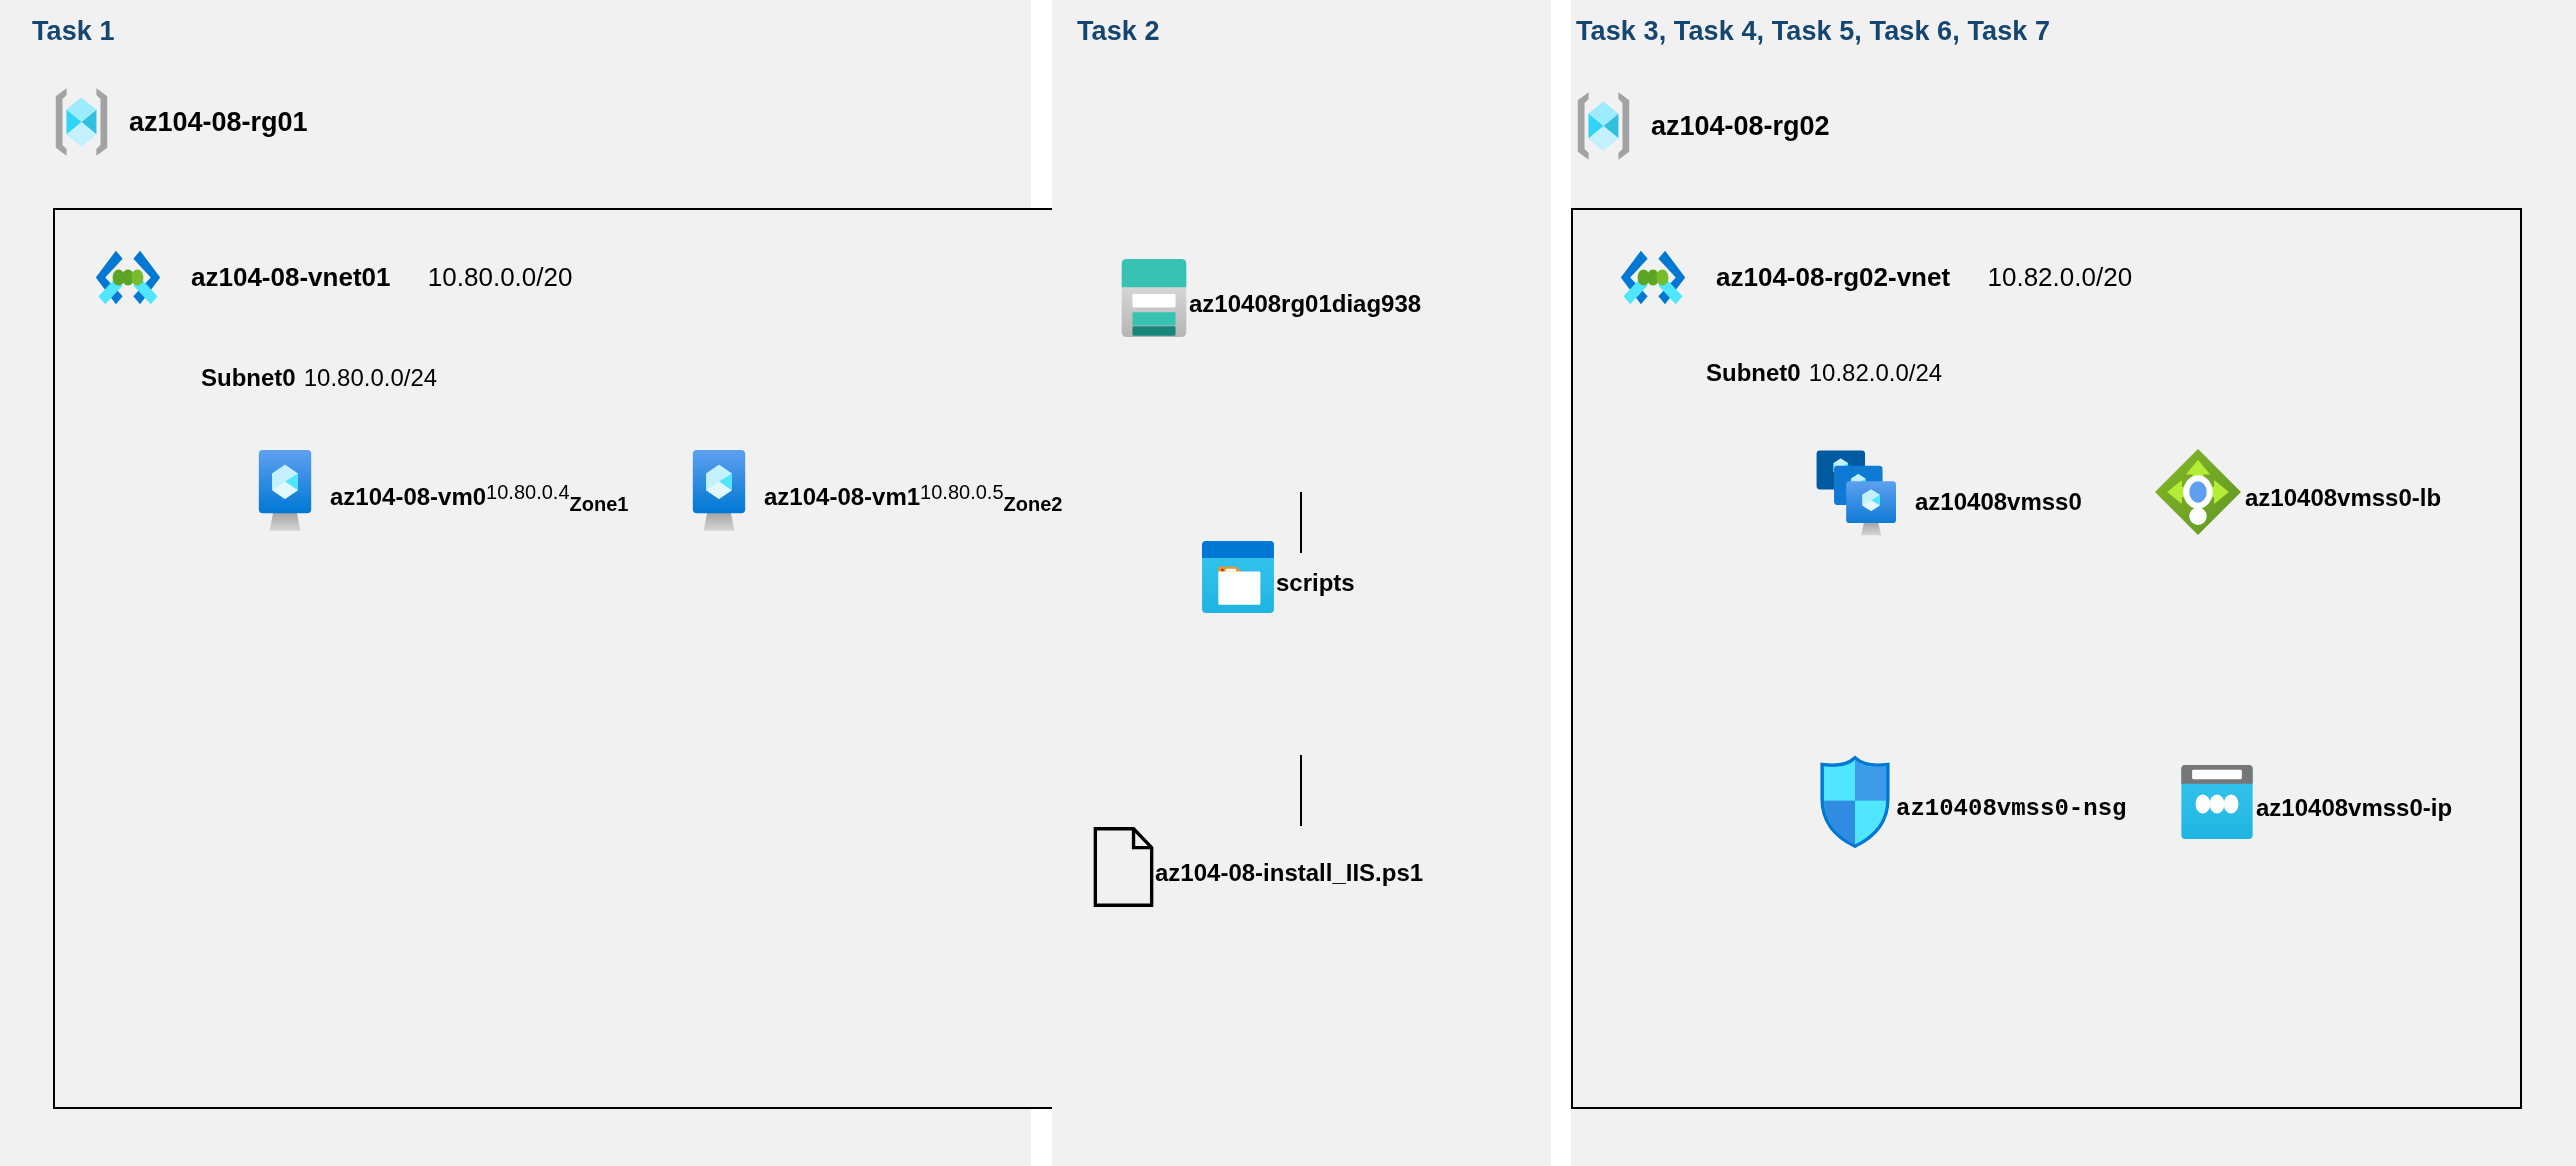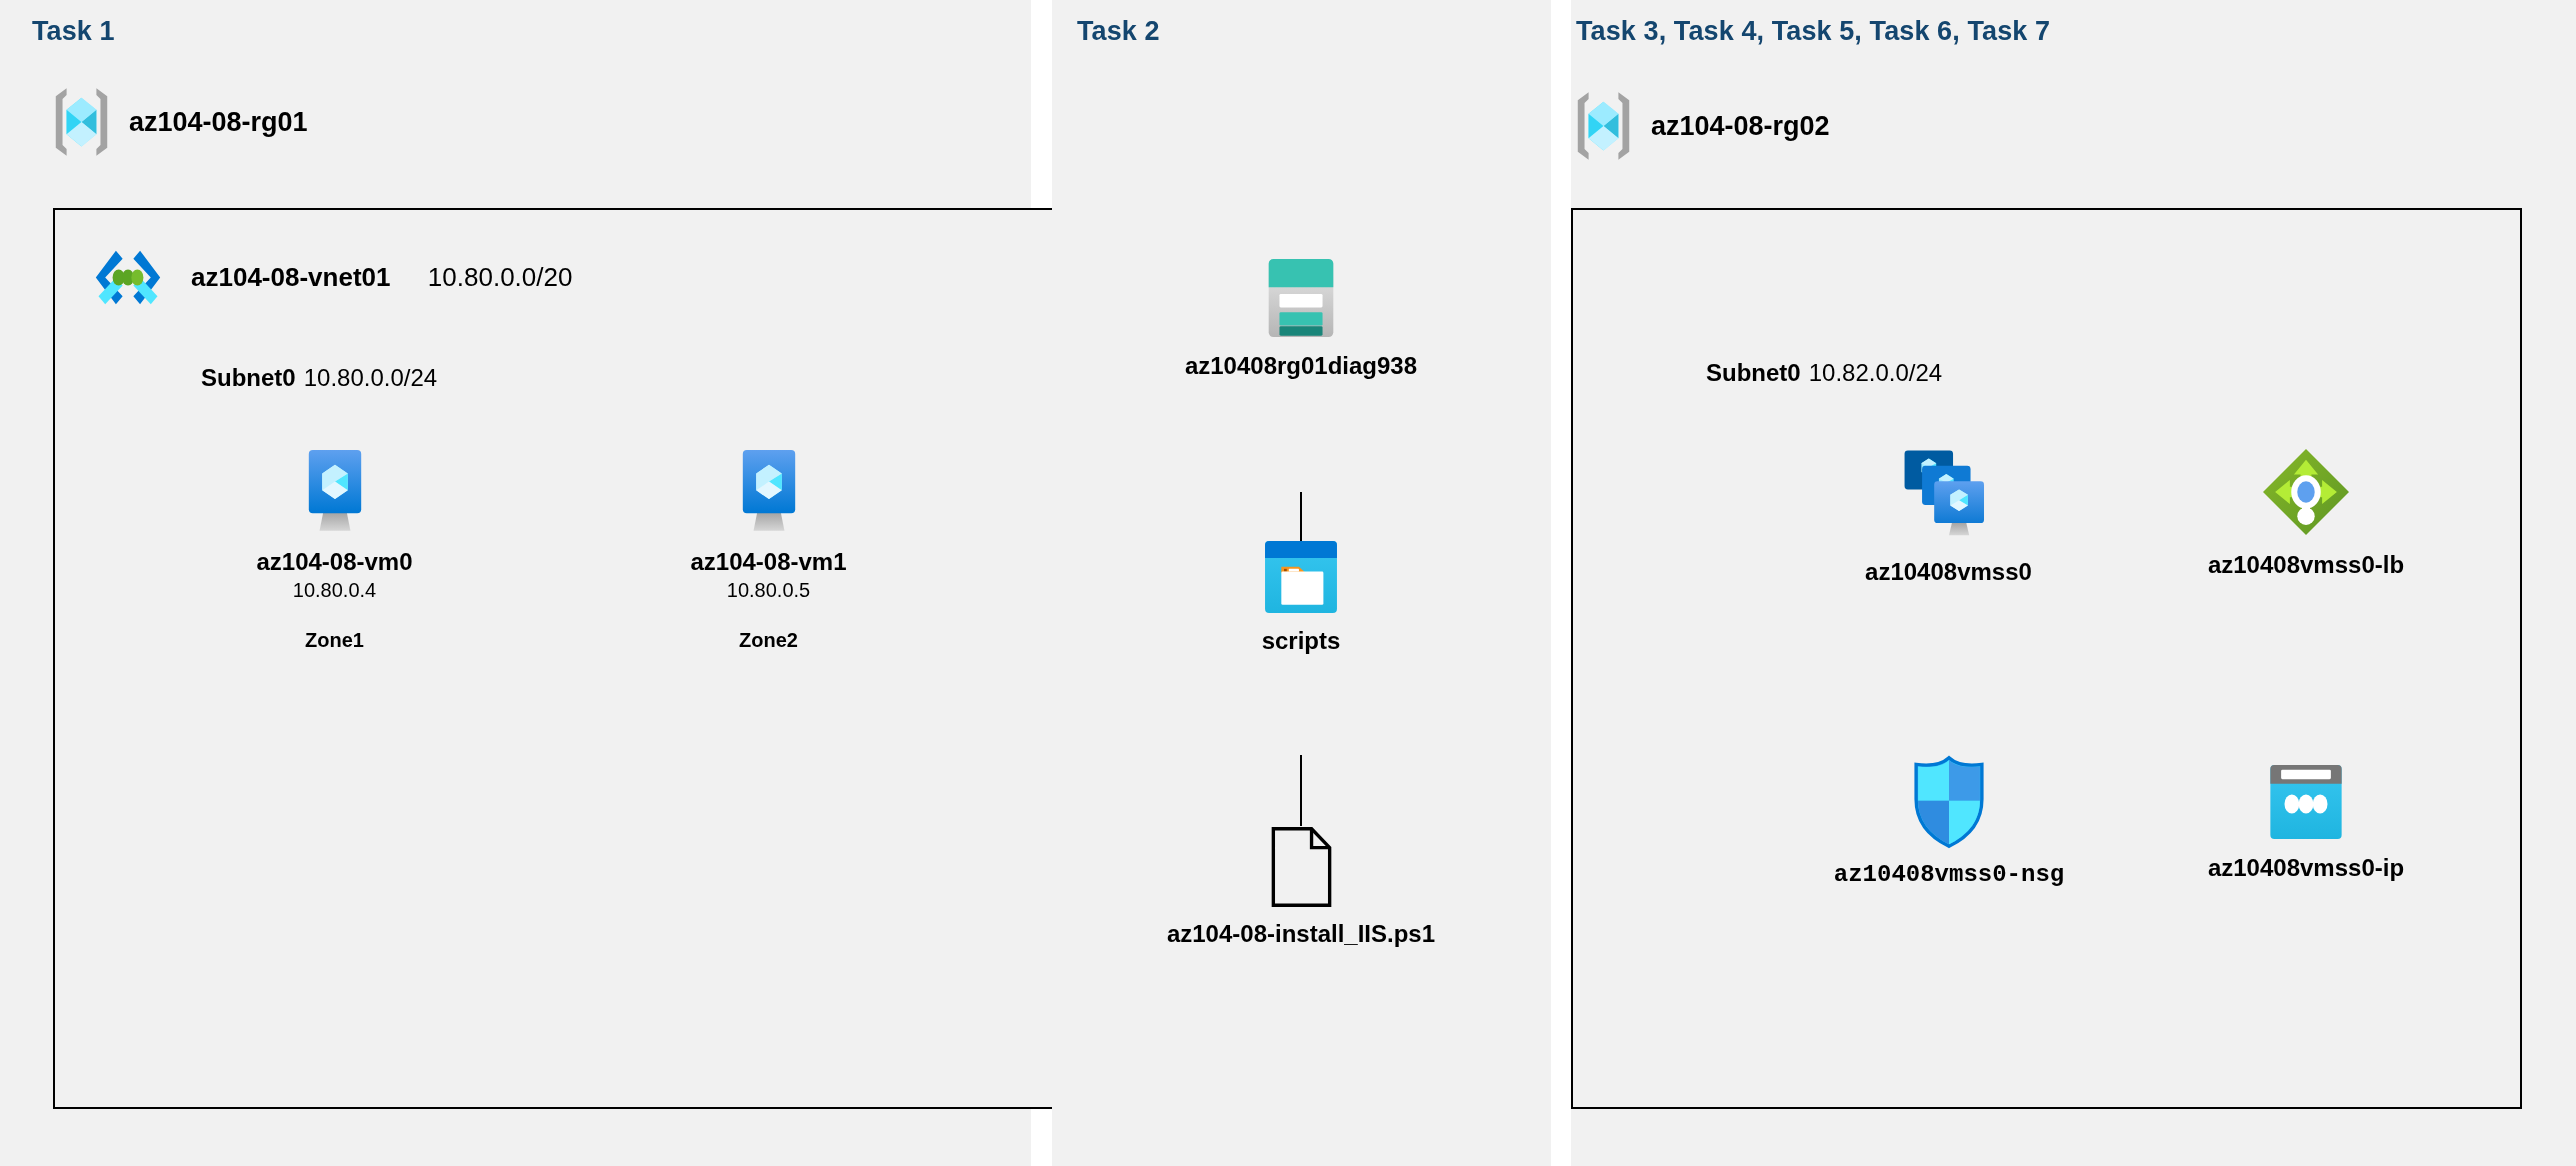"az104-08-rg02-vnet" div.vnet-row { html: none -> <div> <span> <svg> <path></path> <path></path> <path></path> <path></path> <ellipse></ellipse> <ellipse></ellipse> <ellipse></ellipse> </svg> </span> <span>az104-08-rg02-vnet</span> <span>10.82.0.0/20</span> </div> }
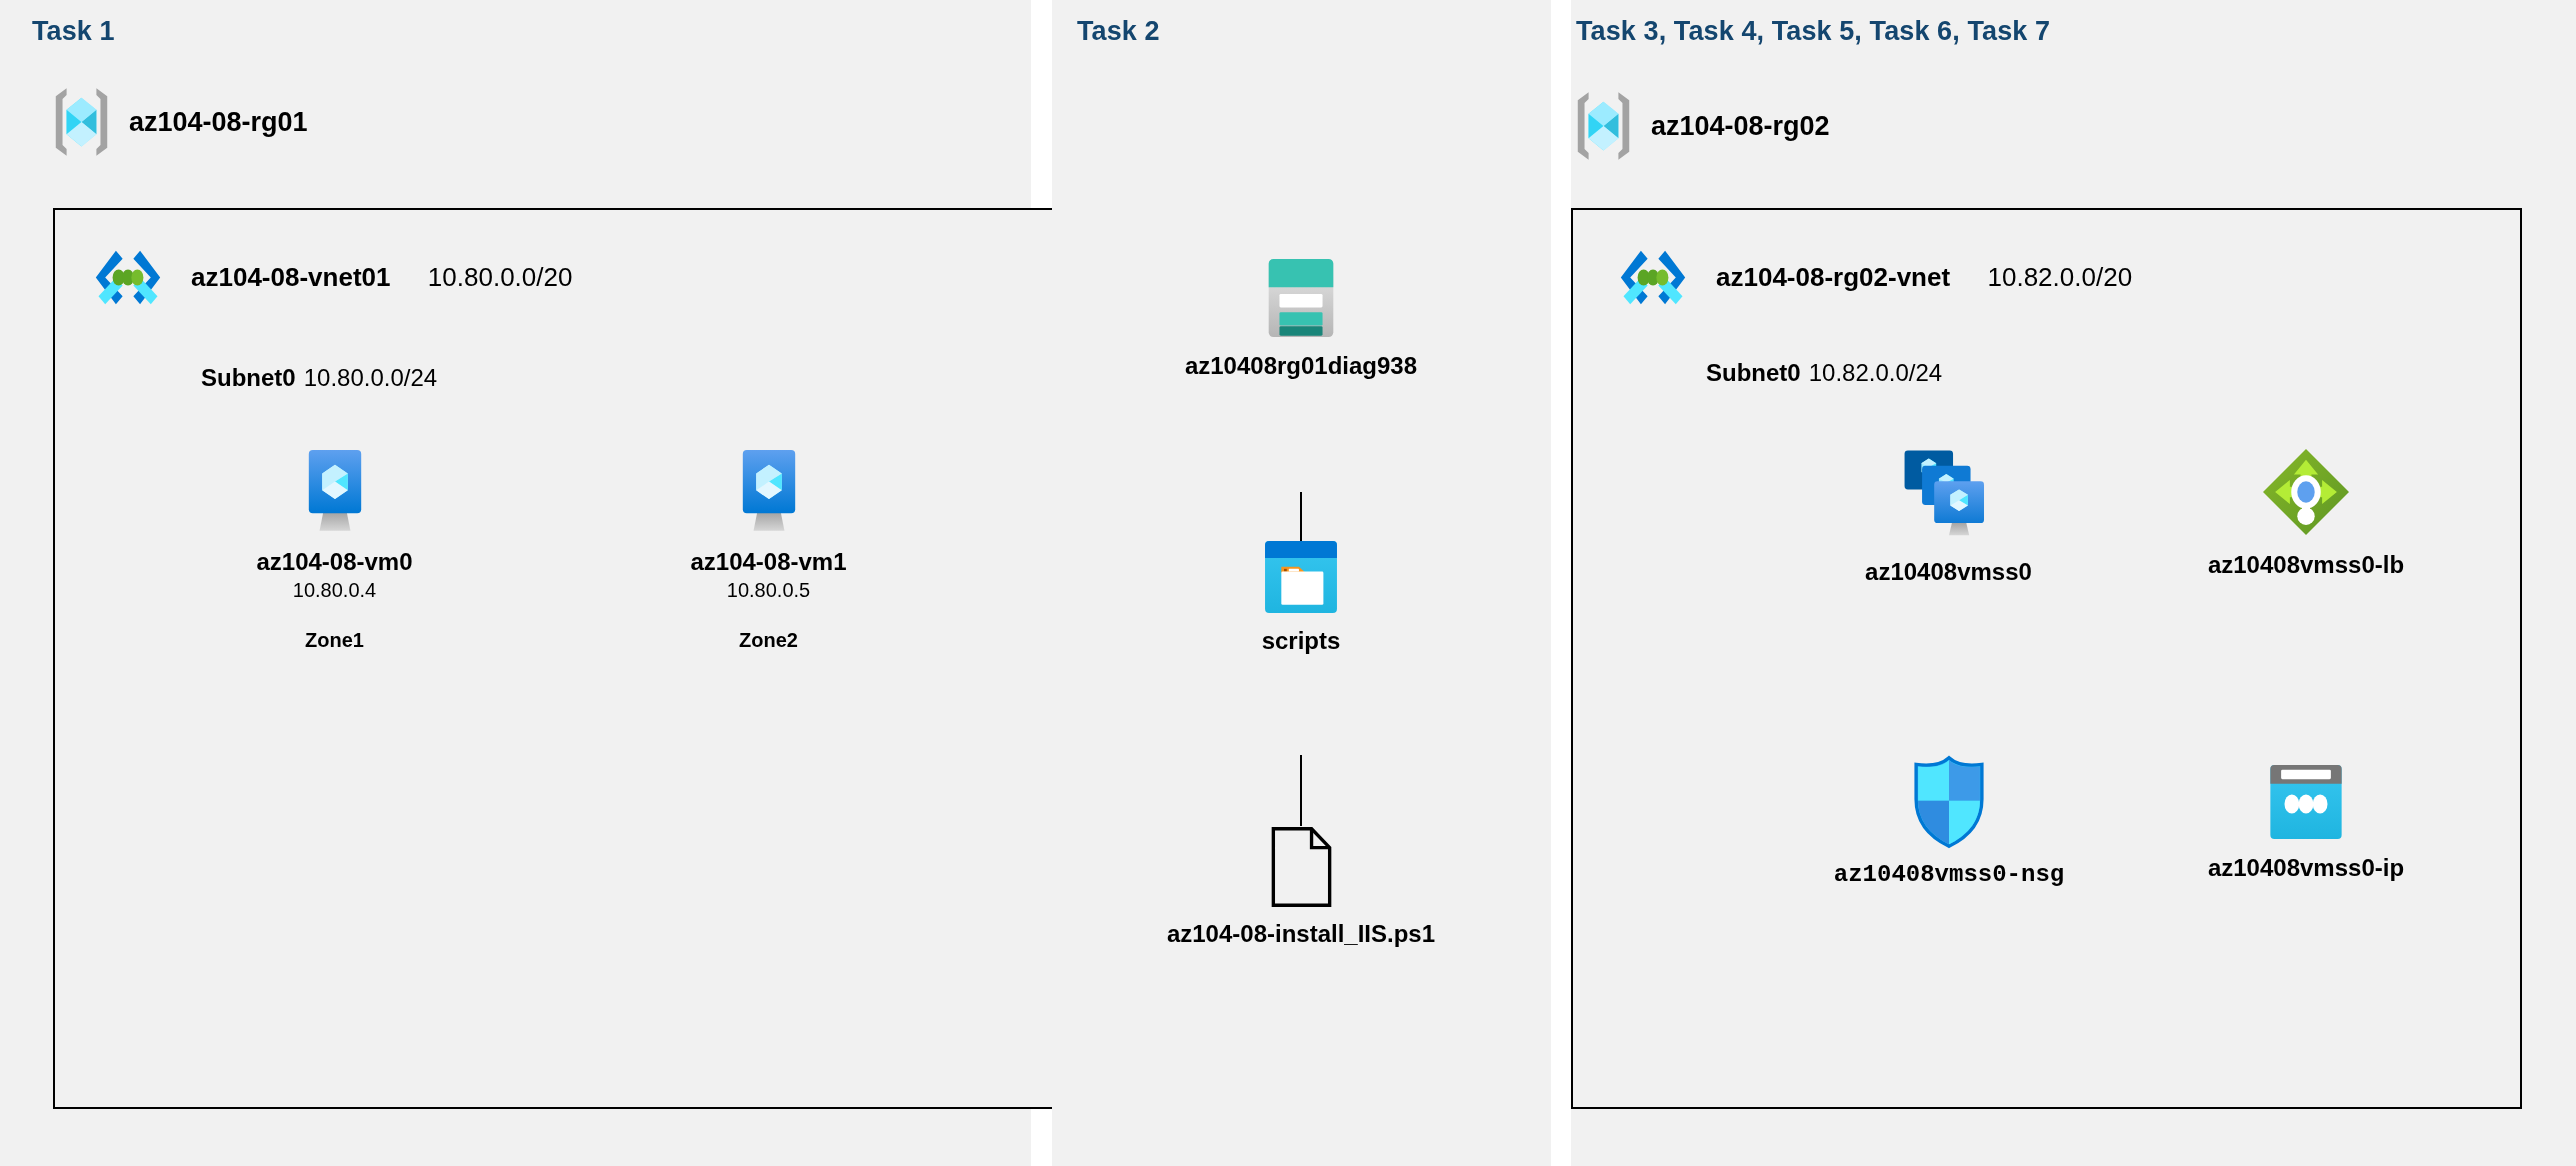"az10408rg01diag938" .node { flex-direction: column -> row }
